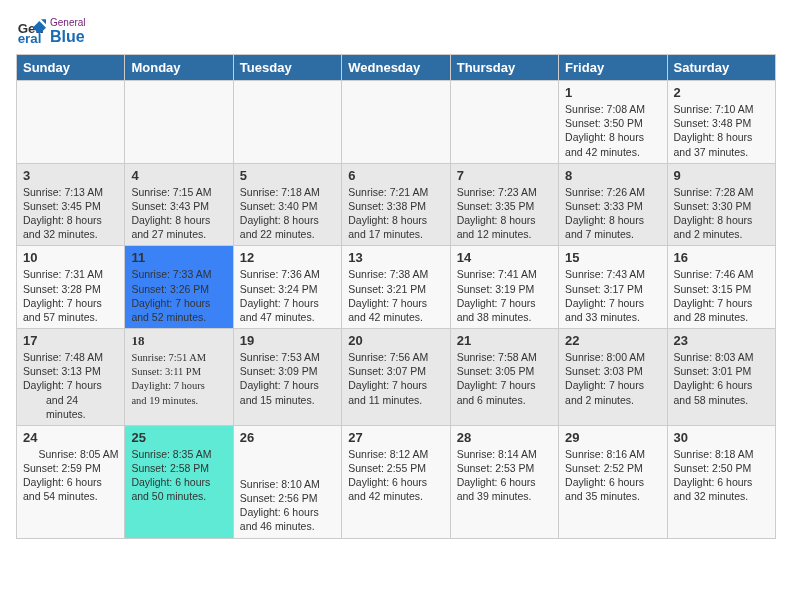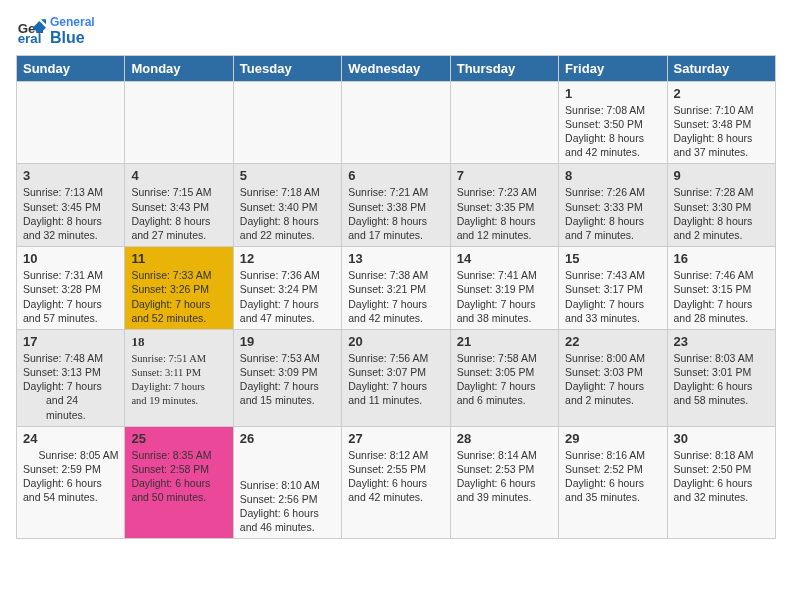"General" div { color: #3b82f6 -> #701a75; font-size: 12px -> 10px; font-weight: bold -> normal }
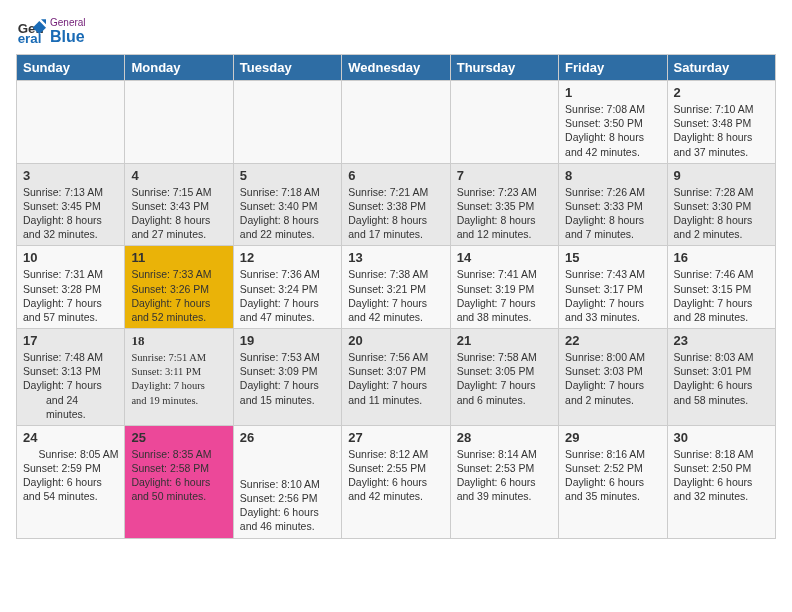"11" td { background-color: #eab308 -> #3b82f6 }
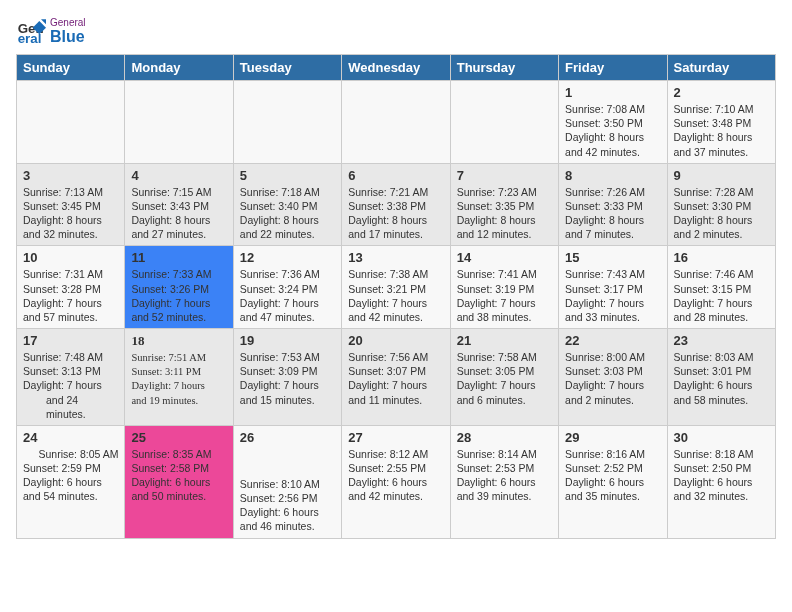"25" td { background-color: #ec4899 -> #5eead4 }
